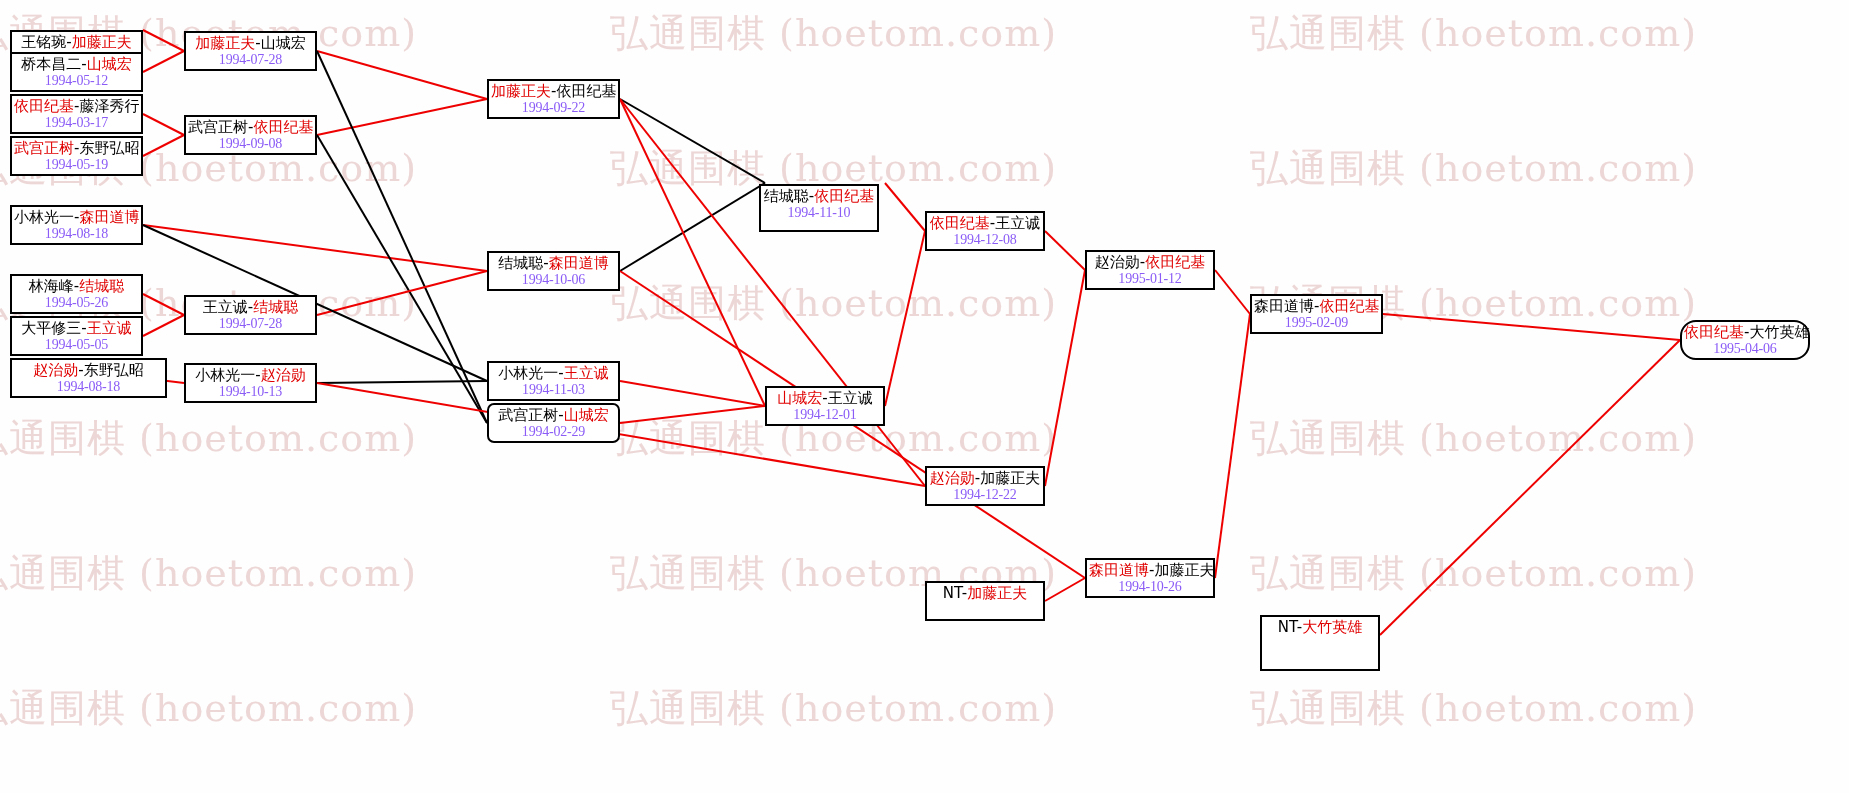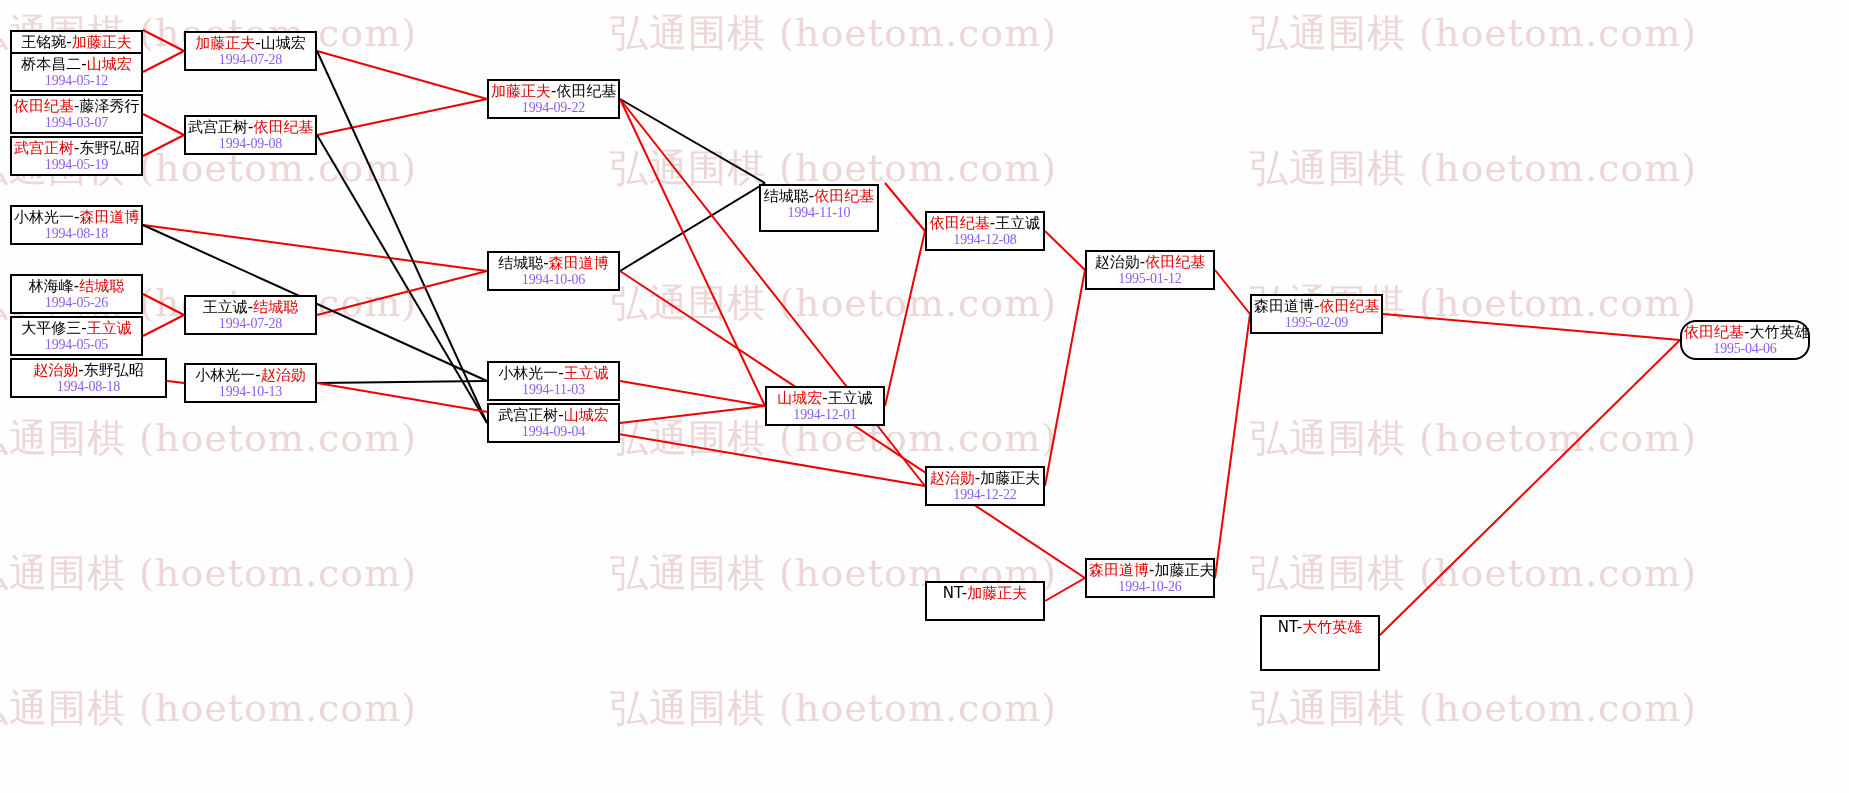"1994-03-07" div.dt { text: 1994-03-07 -> 1994-03-17 }
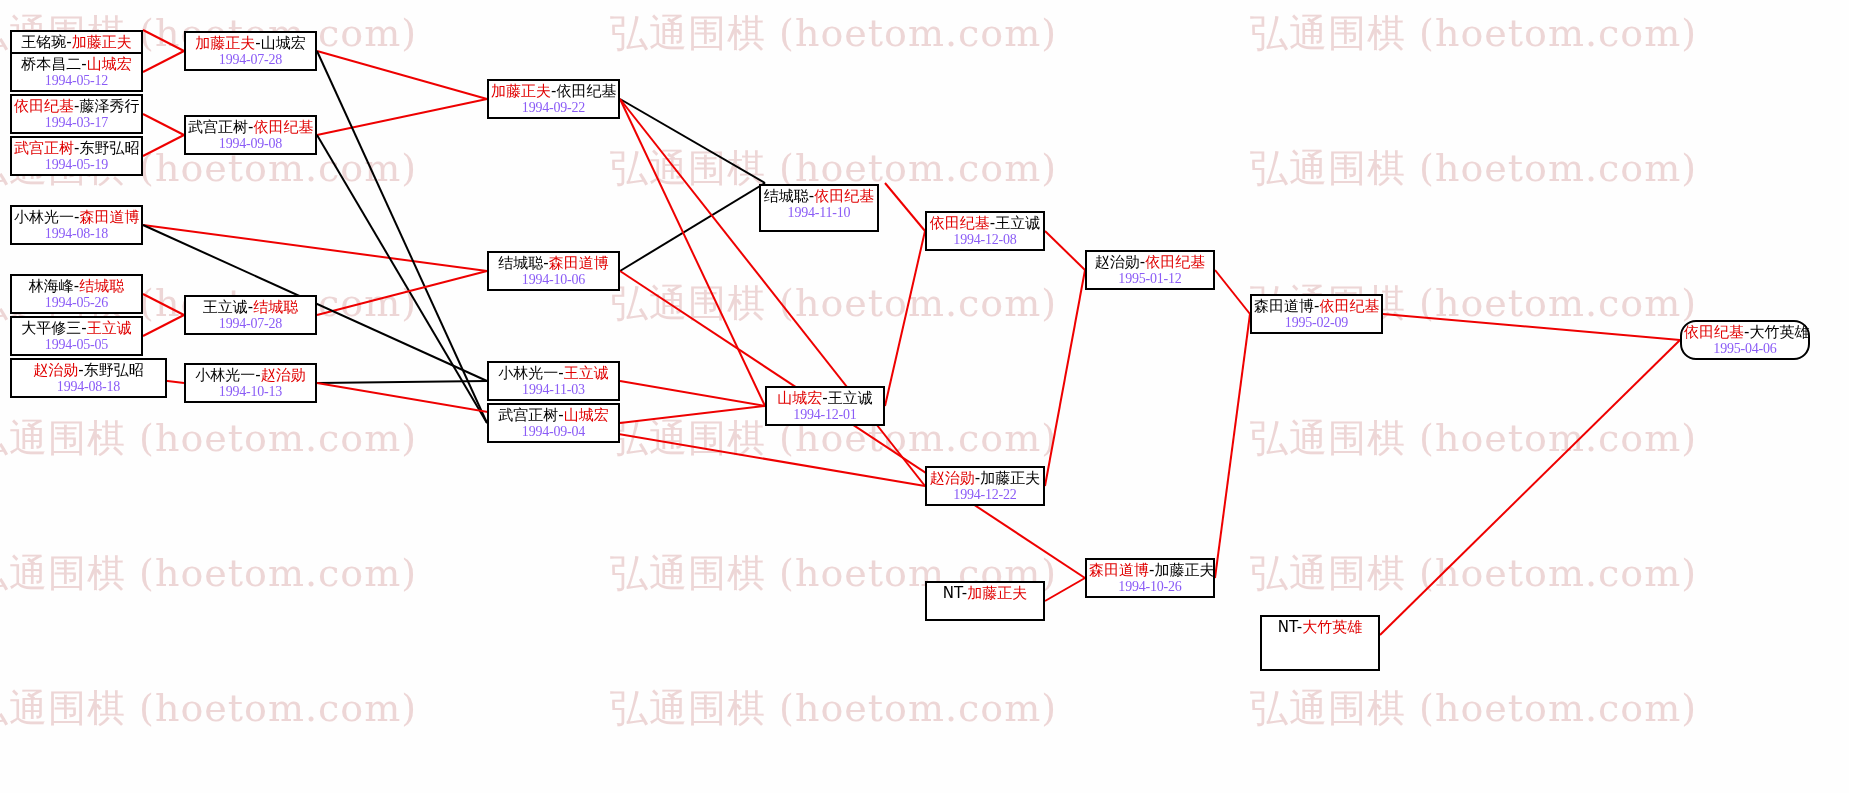"武宫正树-山城宏" div.node { border-radius: none -> 7px }
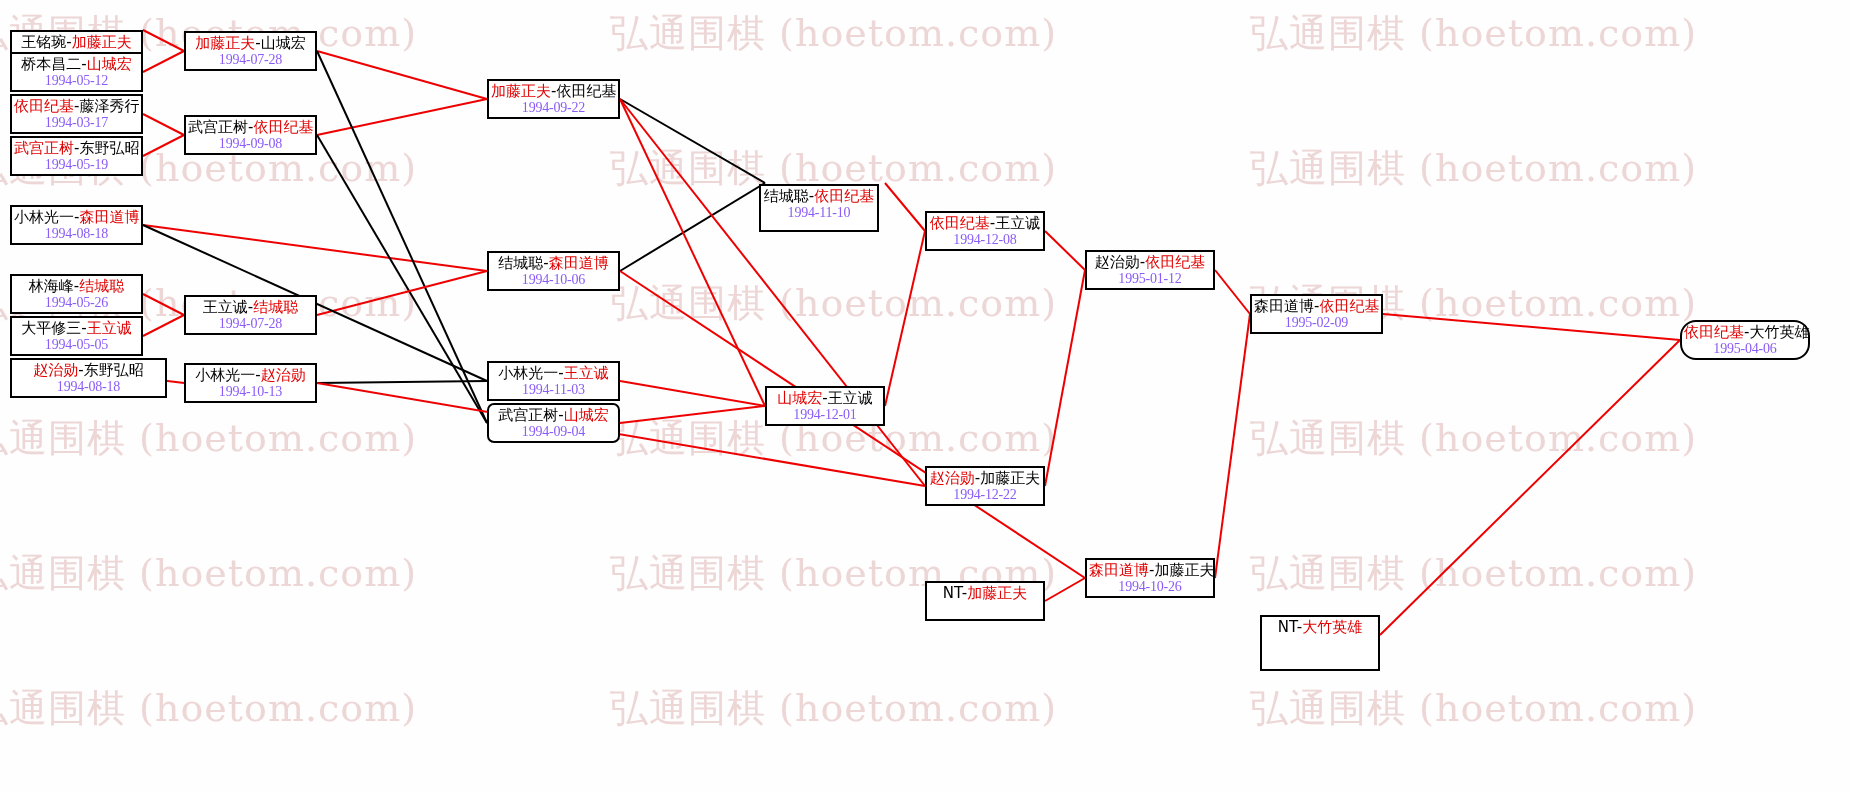"1994-09-04" div.dt { text: 1994-09-04 -> 1994-02-29 }
